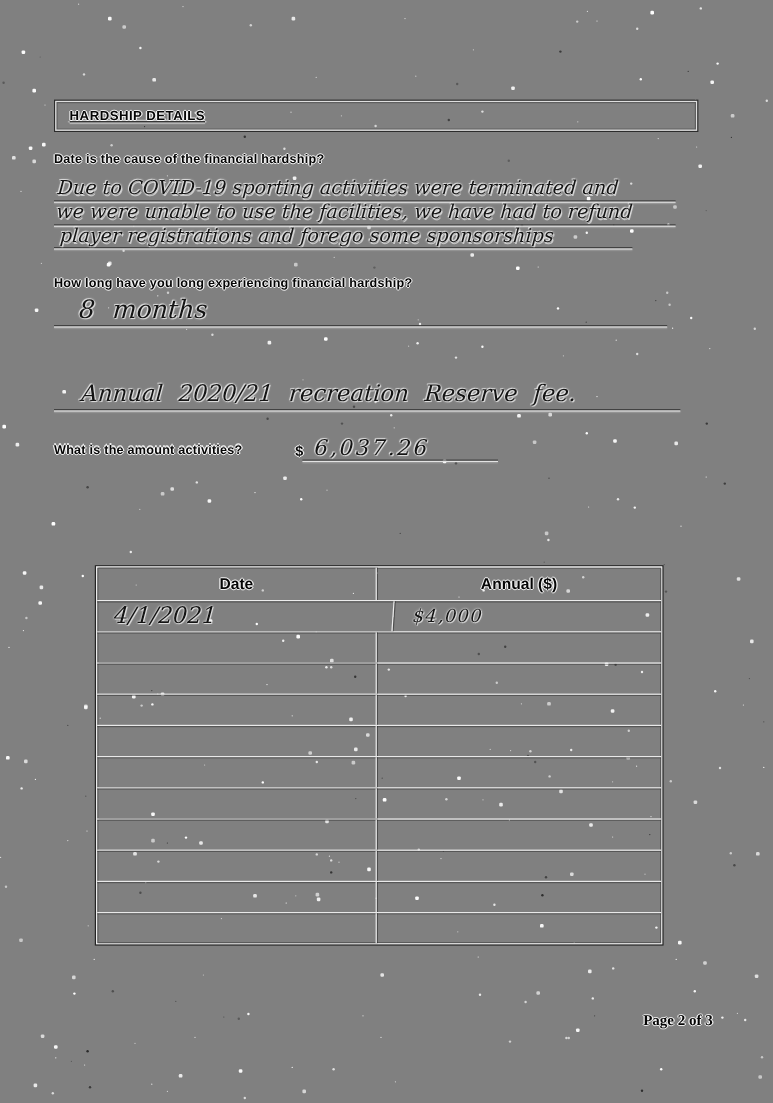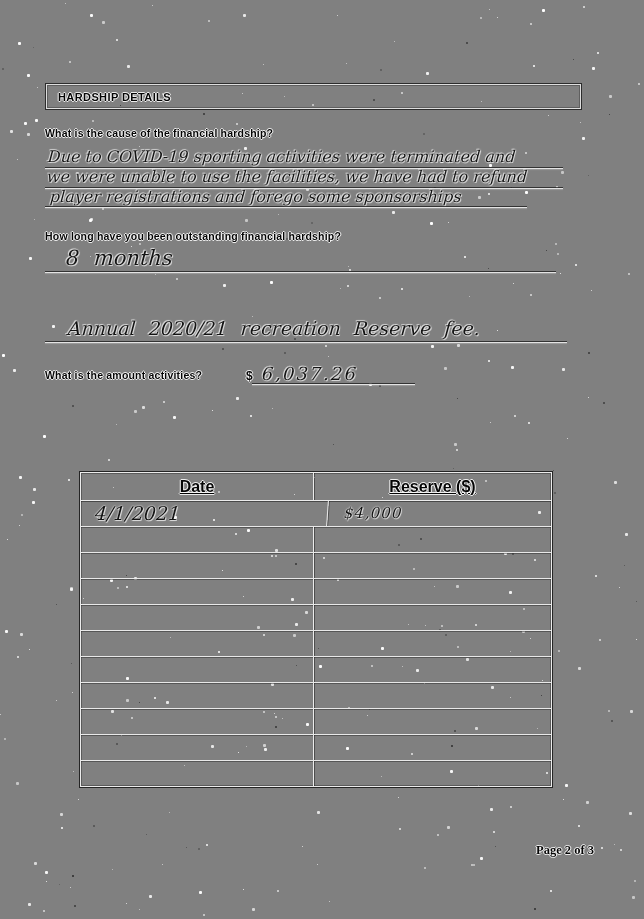"HARDSHIP DETAILS" .section-box .printed { text-decoration: none -> underline }
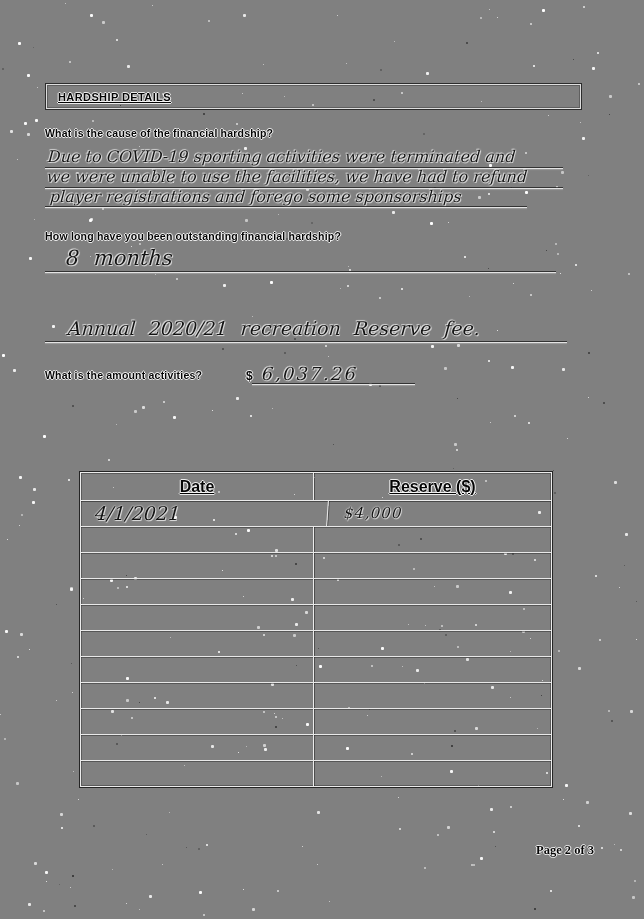"What is the cause of" div.printed { text: What -> Date }
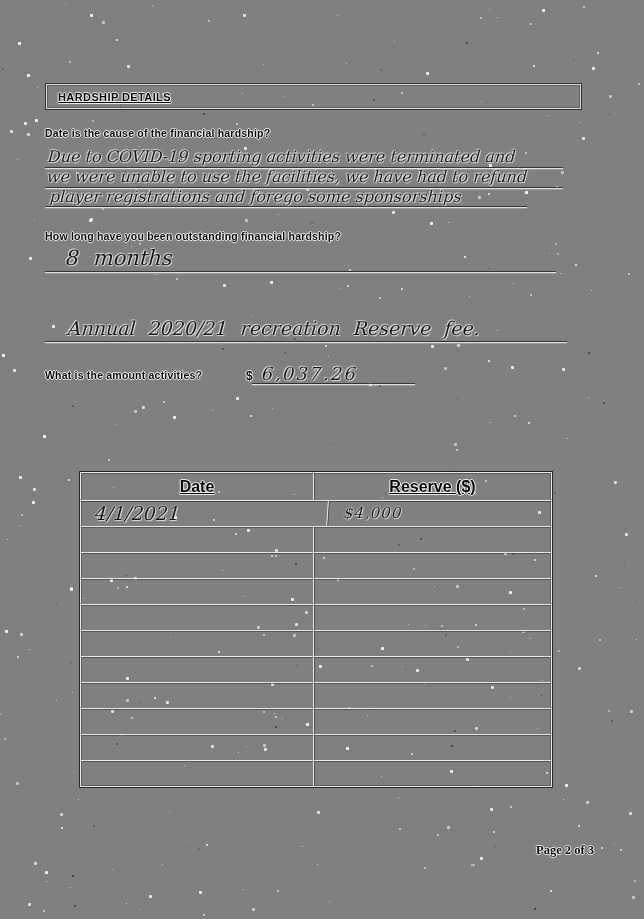"How long have you been" div.printed { text: been outstanding -> long experiencing }
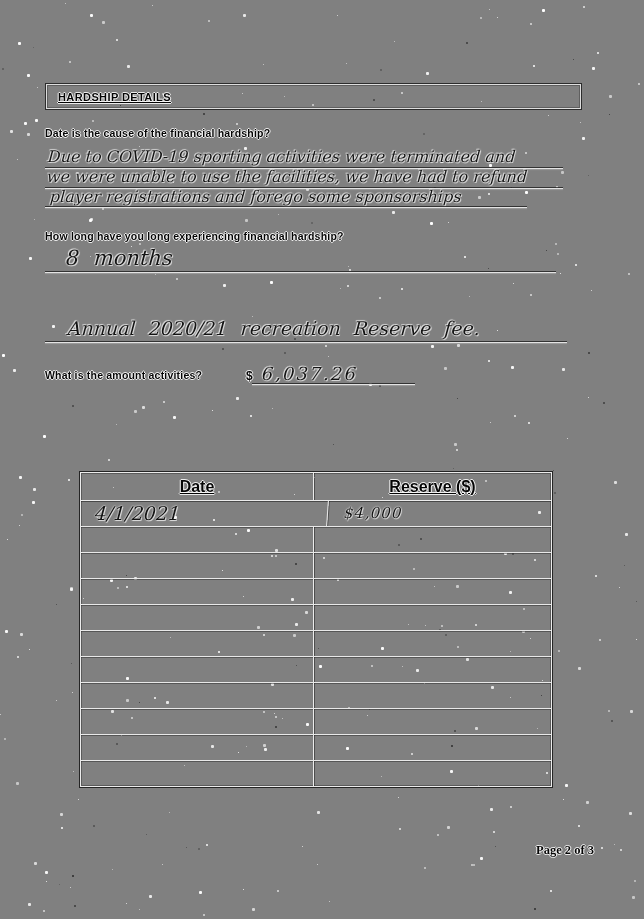"Date" .th .printed { font-size: 16px -> 13px; text-decoration: underline -> none }
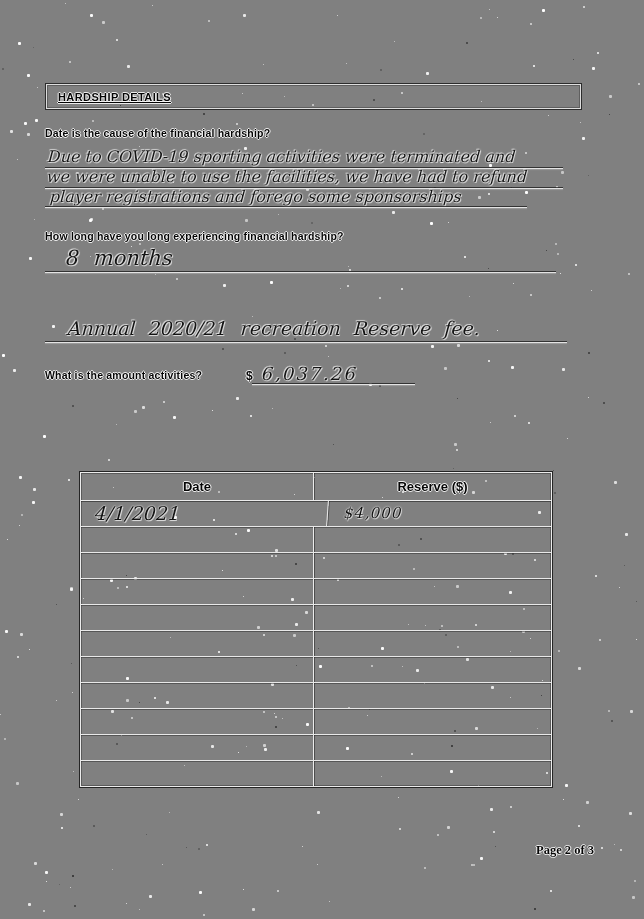"Reserve ($)" span.printed { text: Reserve -> Annual }
